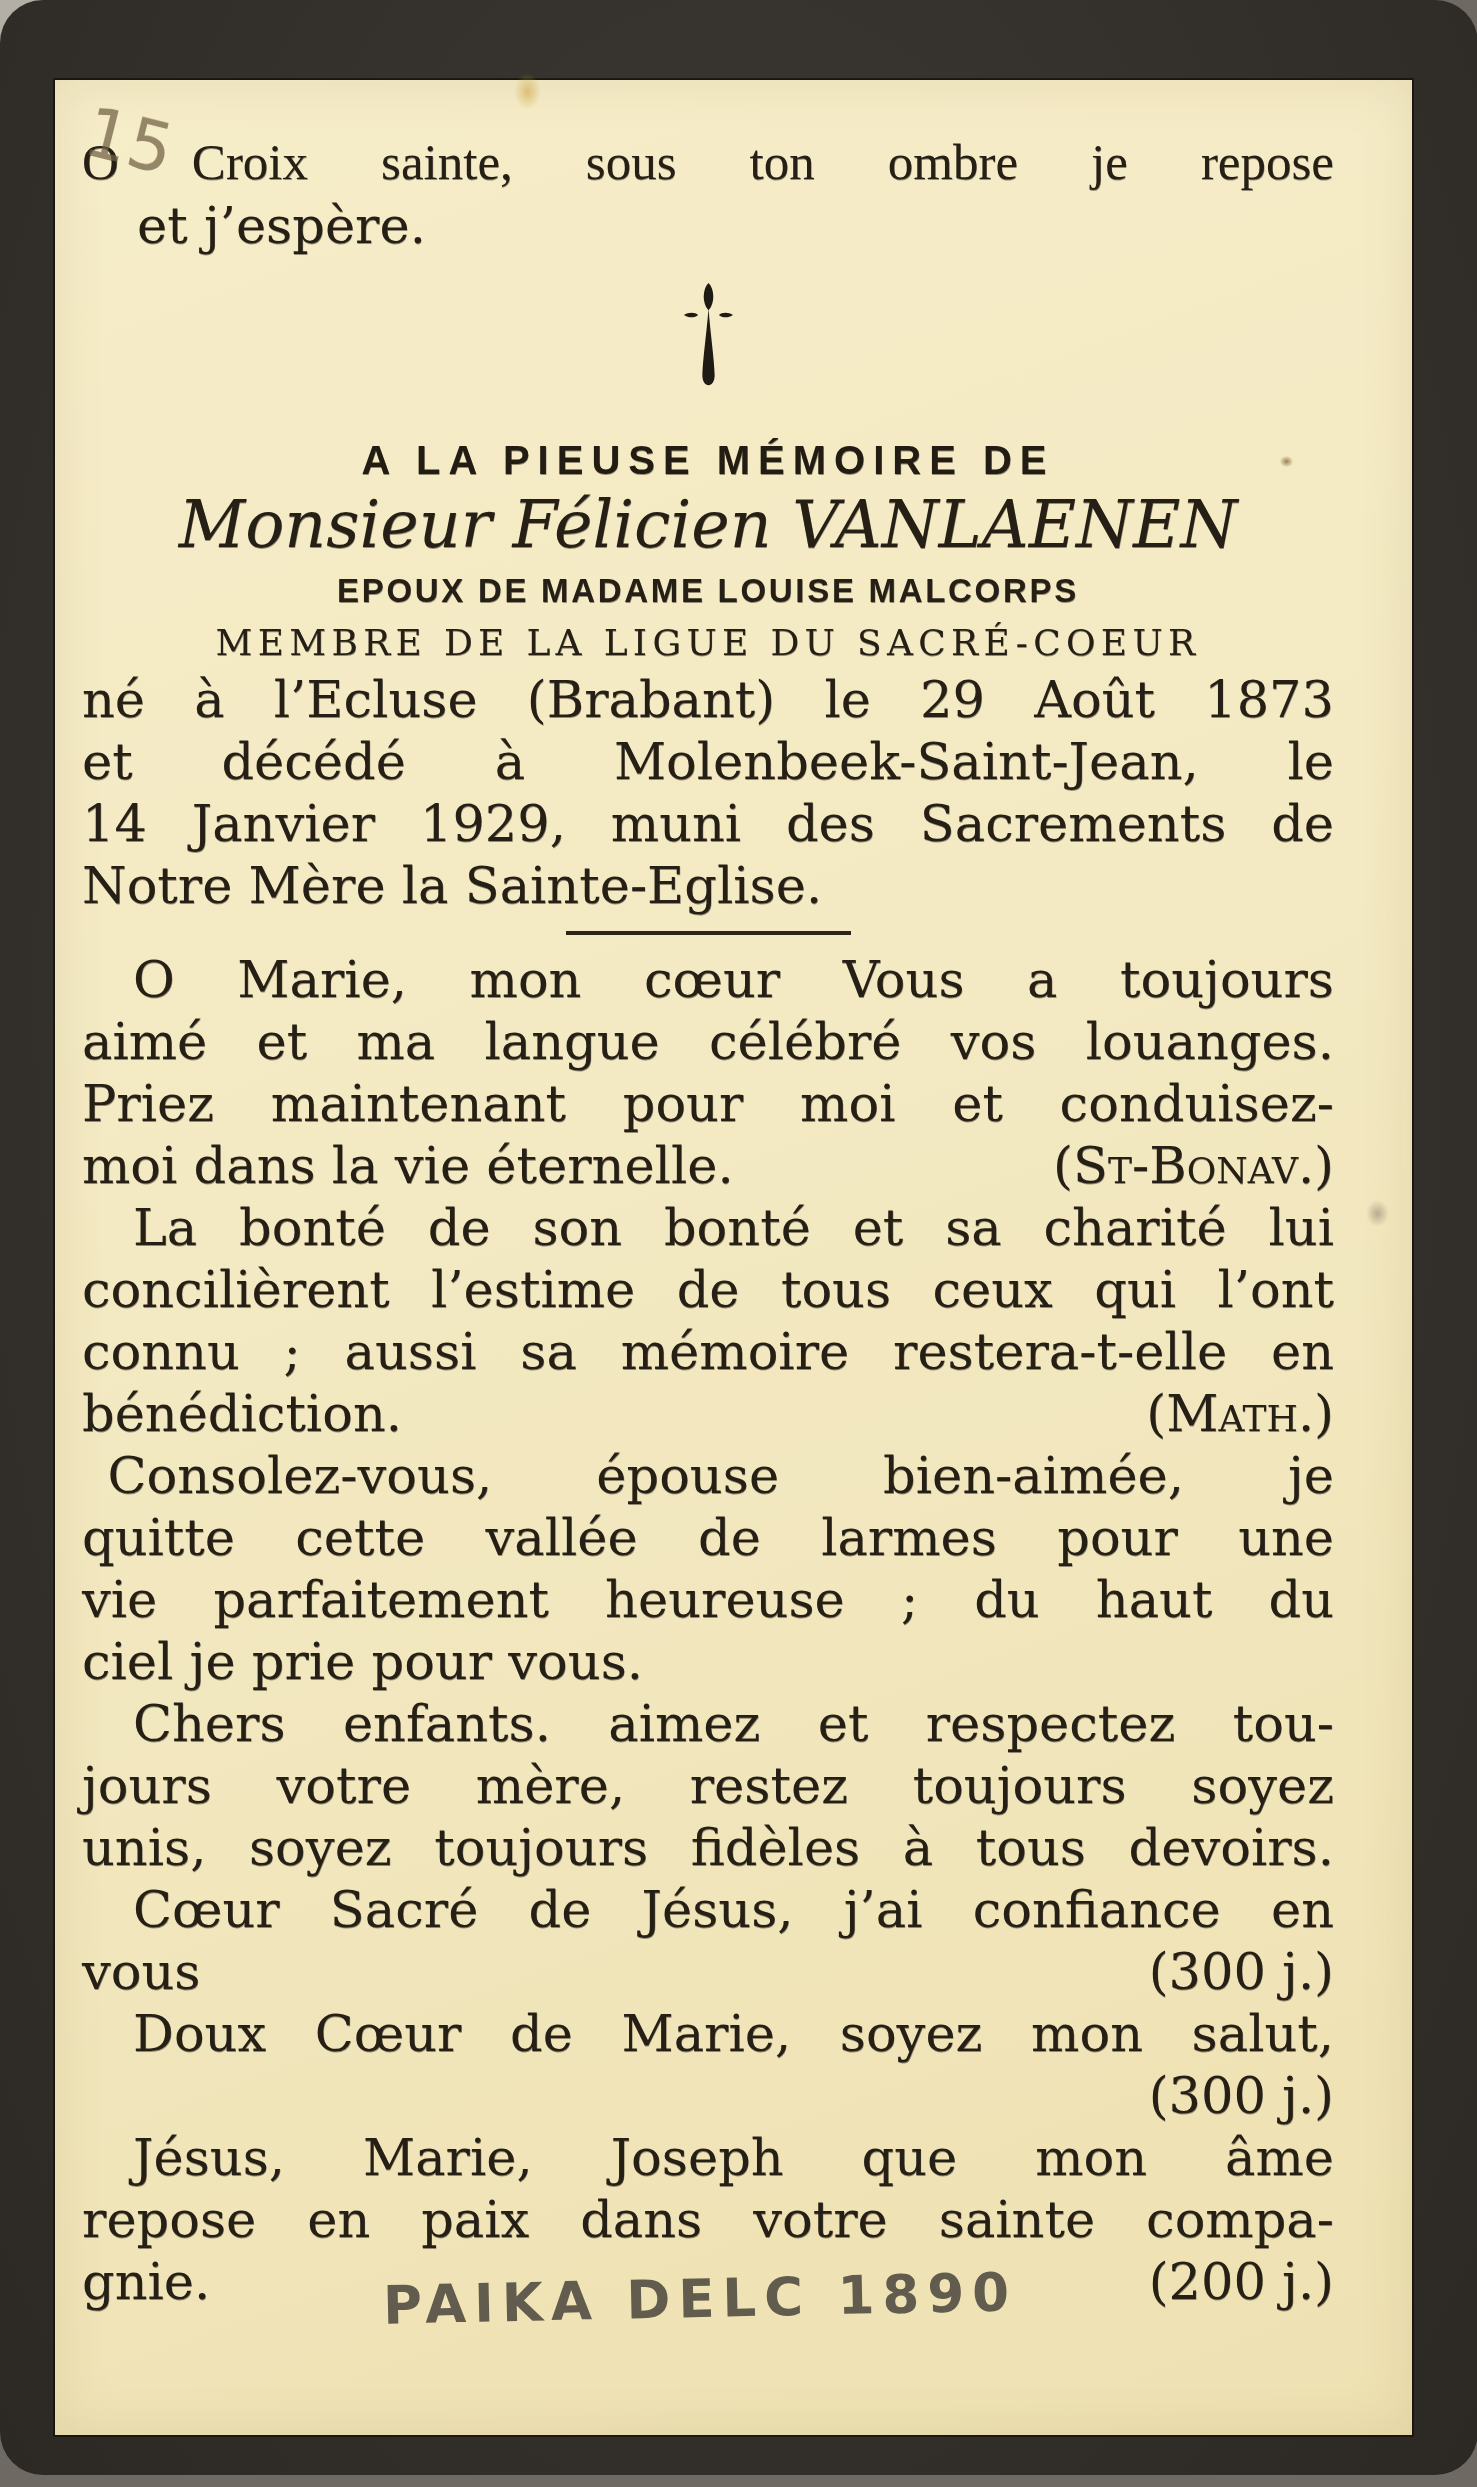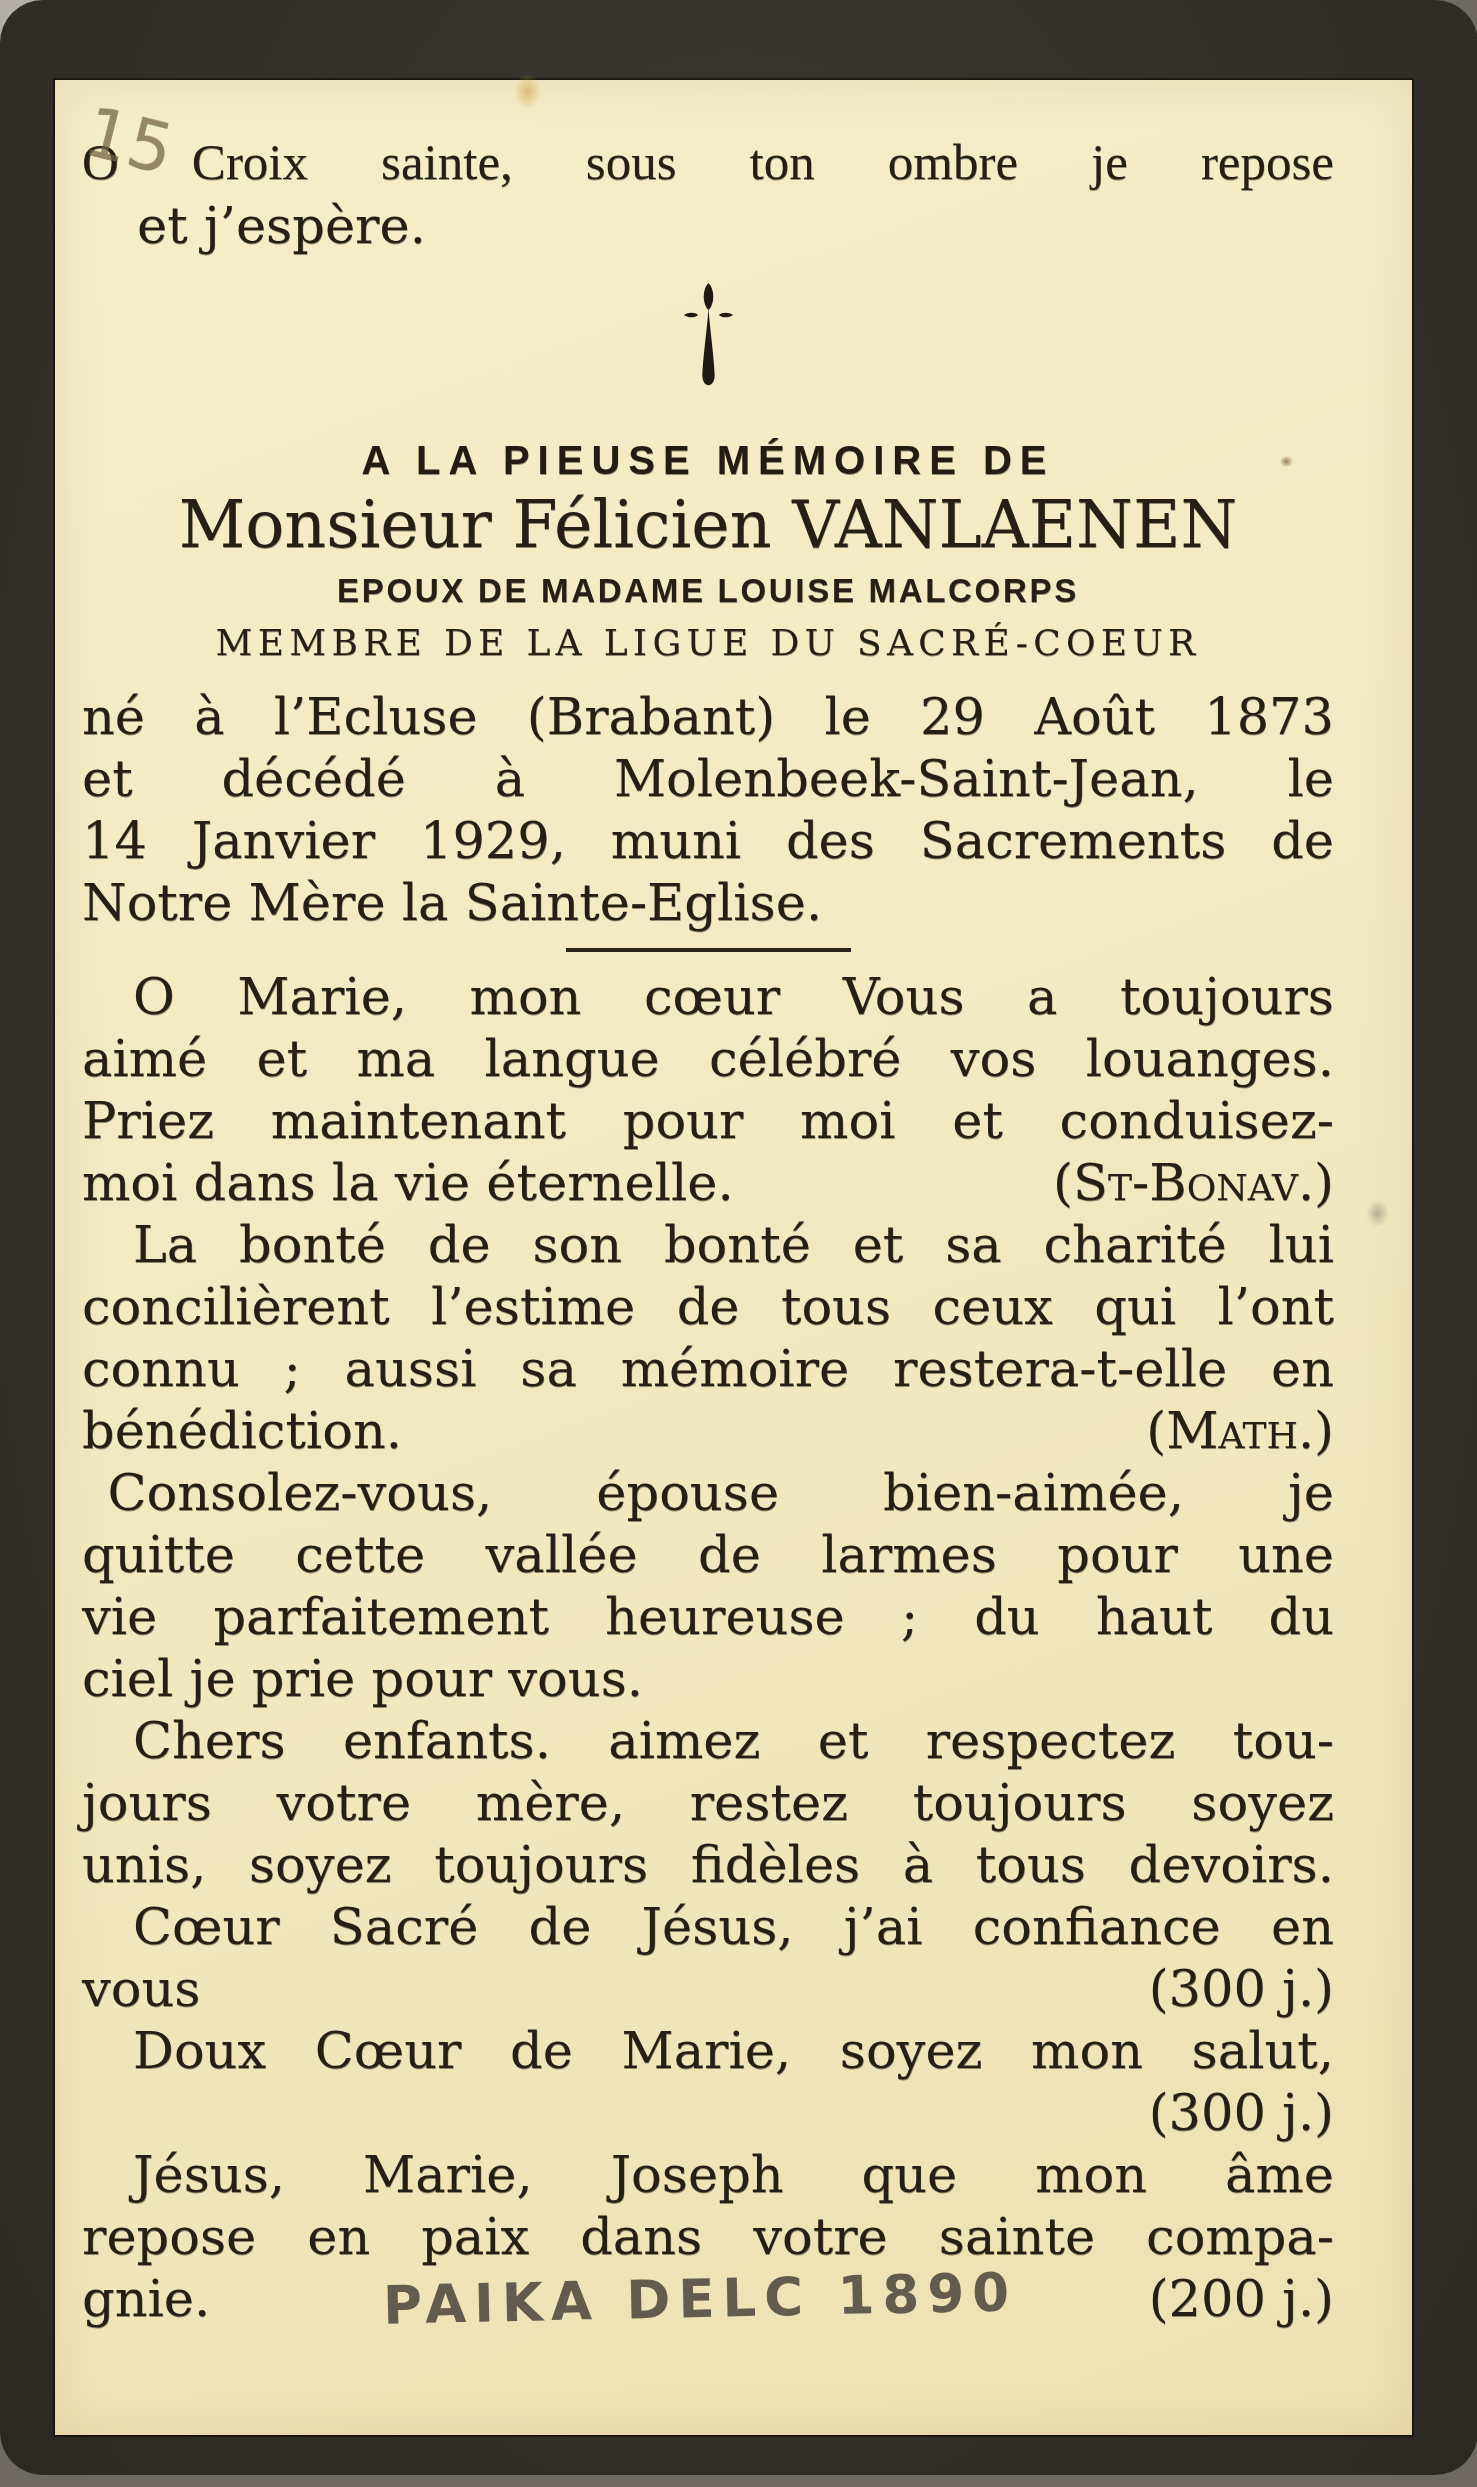"Monsieur Félicien VANLAENEN" .heading-name { font-style: none -> italic }
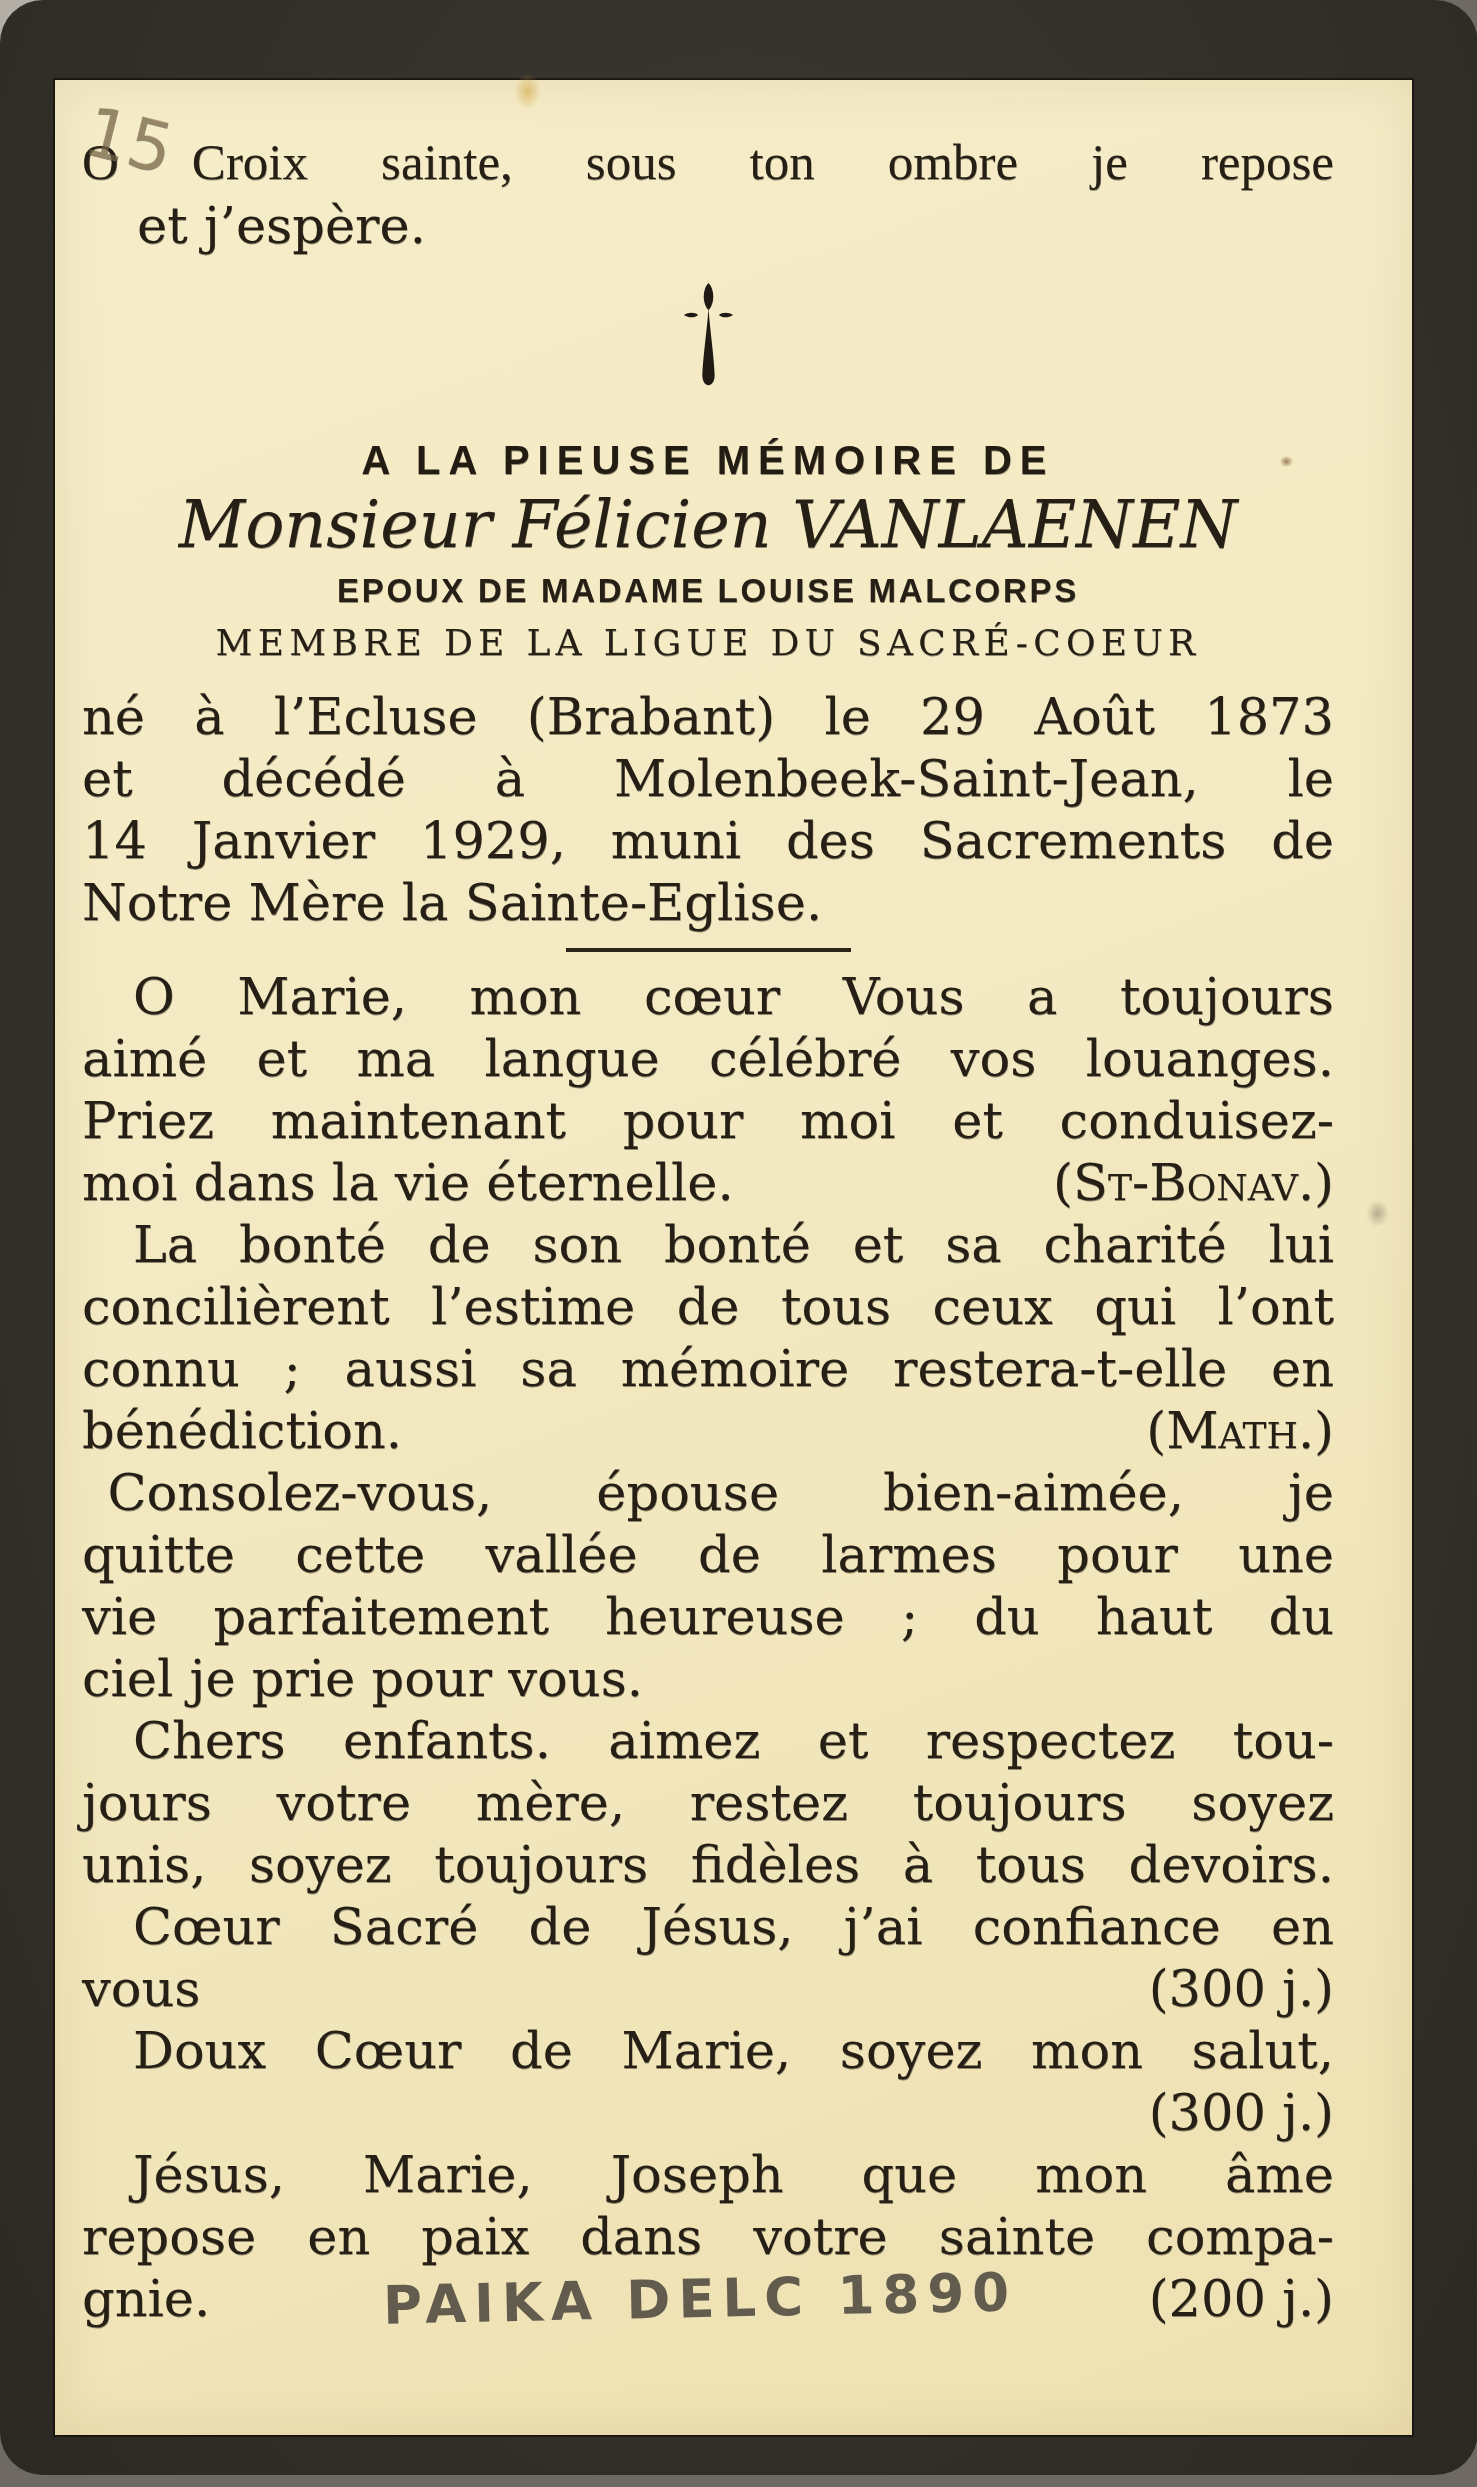"né à l’Ecluse (Brabant) le" #paragraphs { margin-top: 23px -> 6px }
